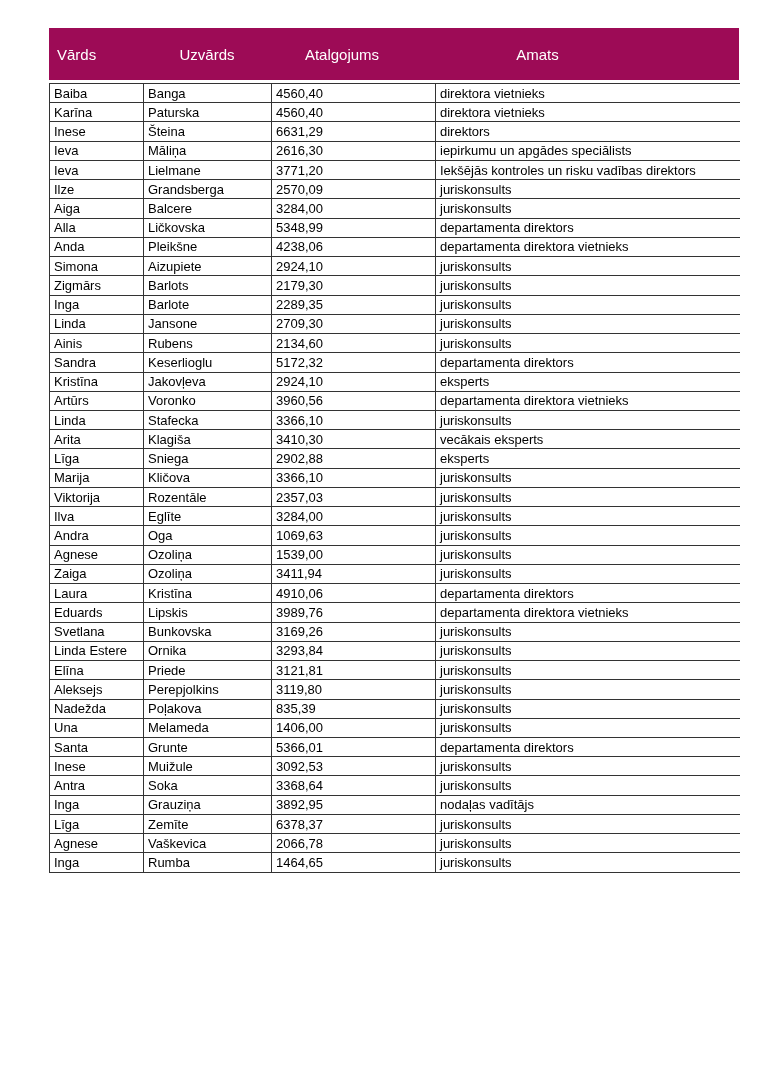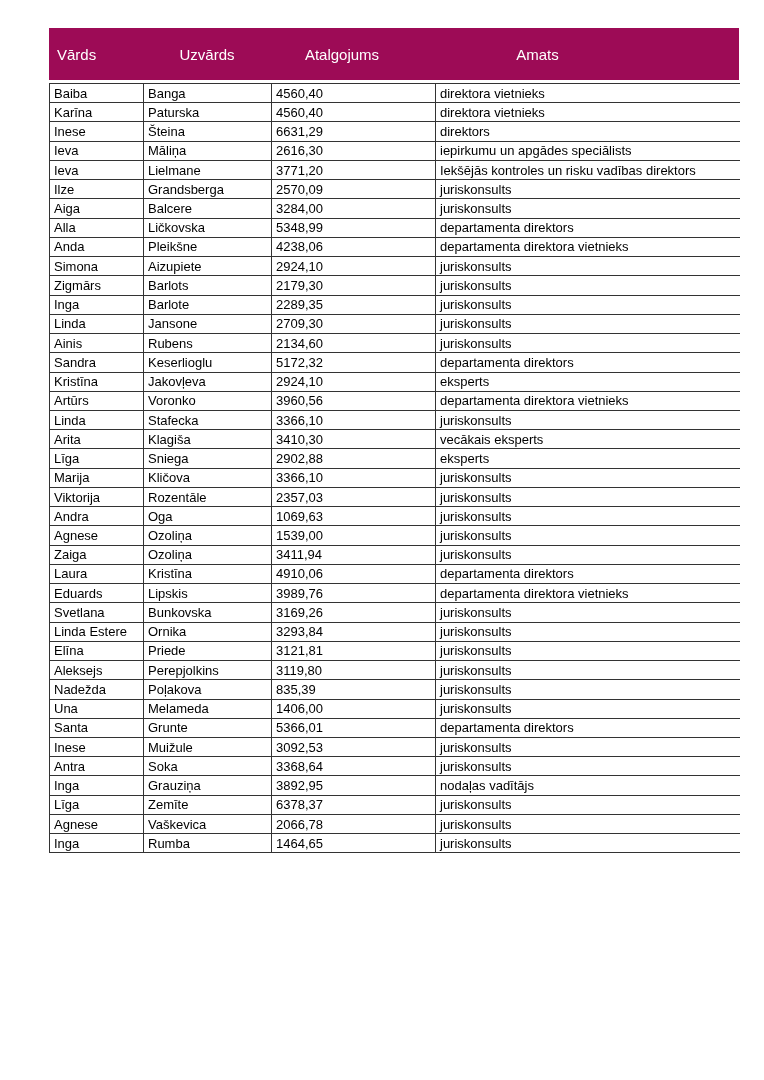"Ilva" tr { html: none -> <tr> <td>Ilva</td> <td>Eglīte</td> <td>3284,00</td> <td>juriskonsults</td> </tr> }
